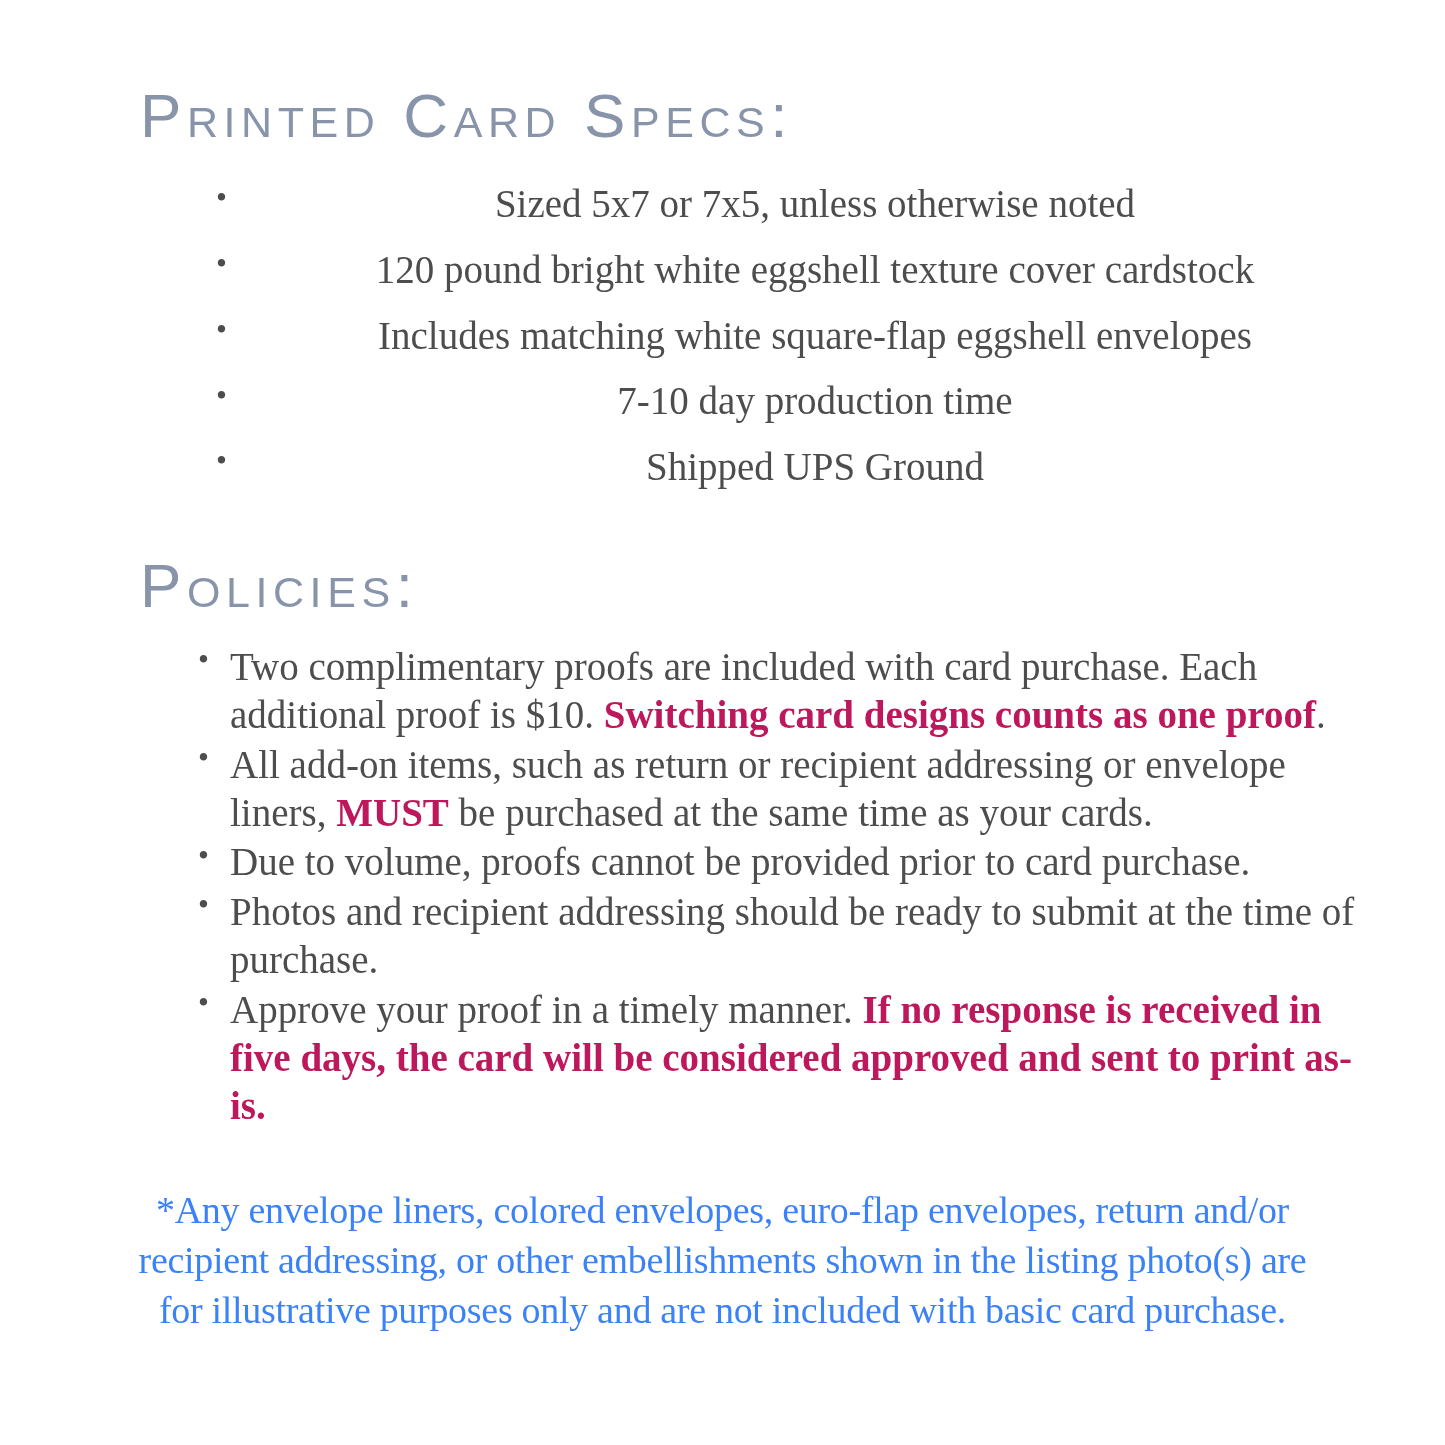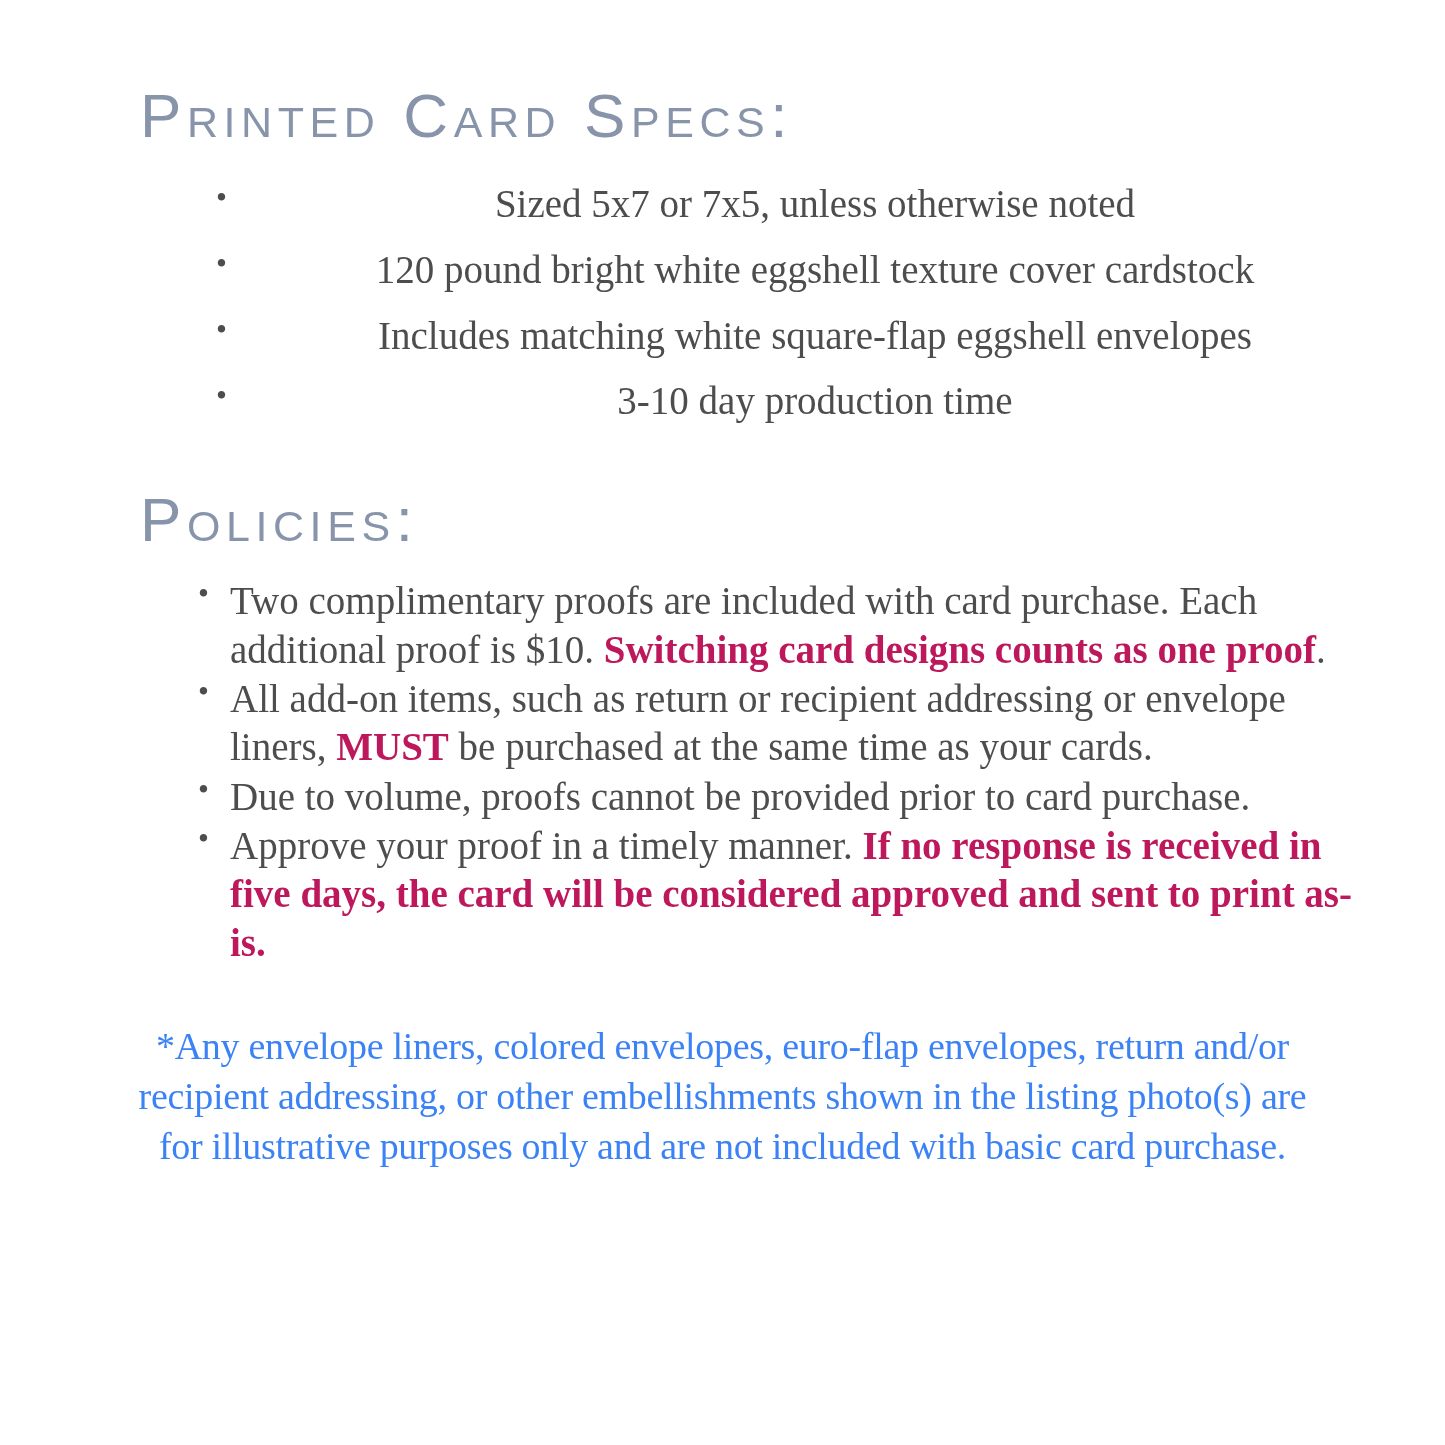"3-10 day production time" span { text: 3-10 -> 7-10 }
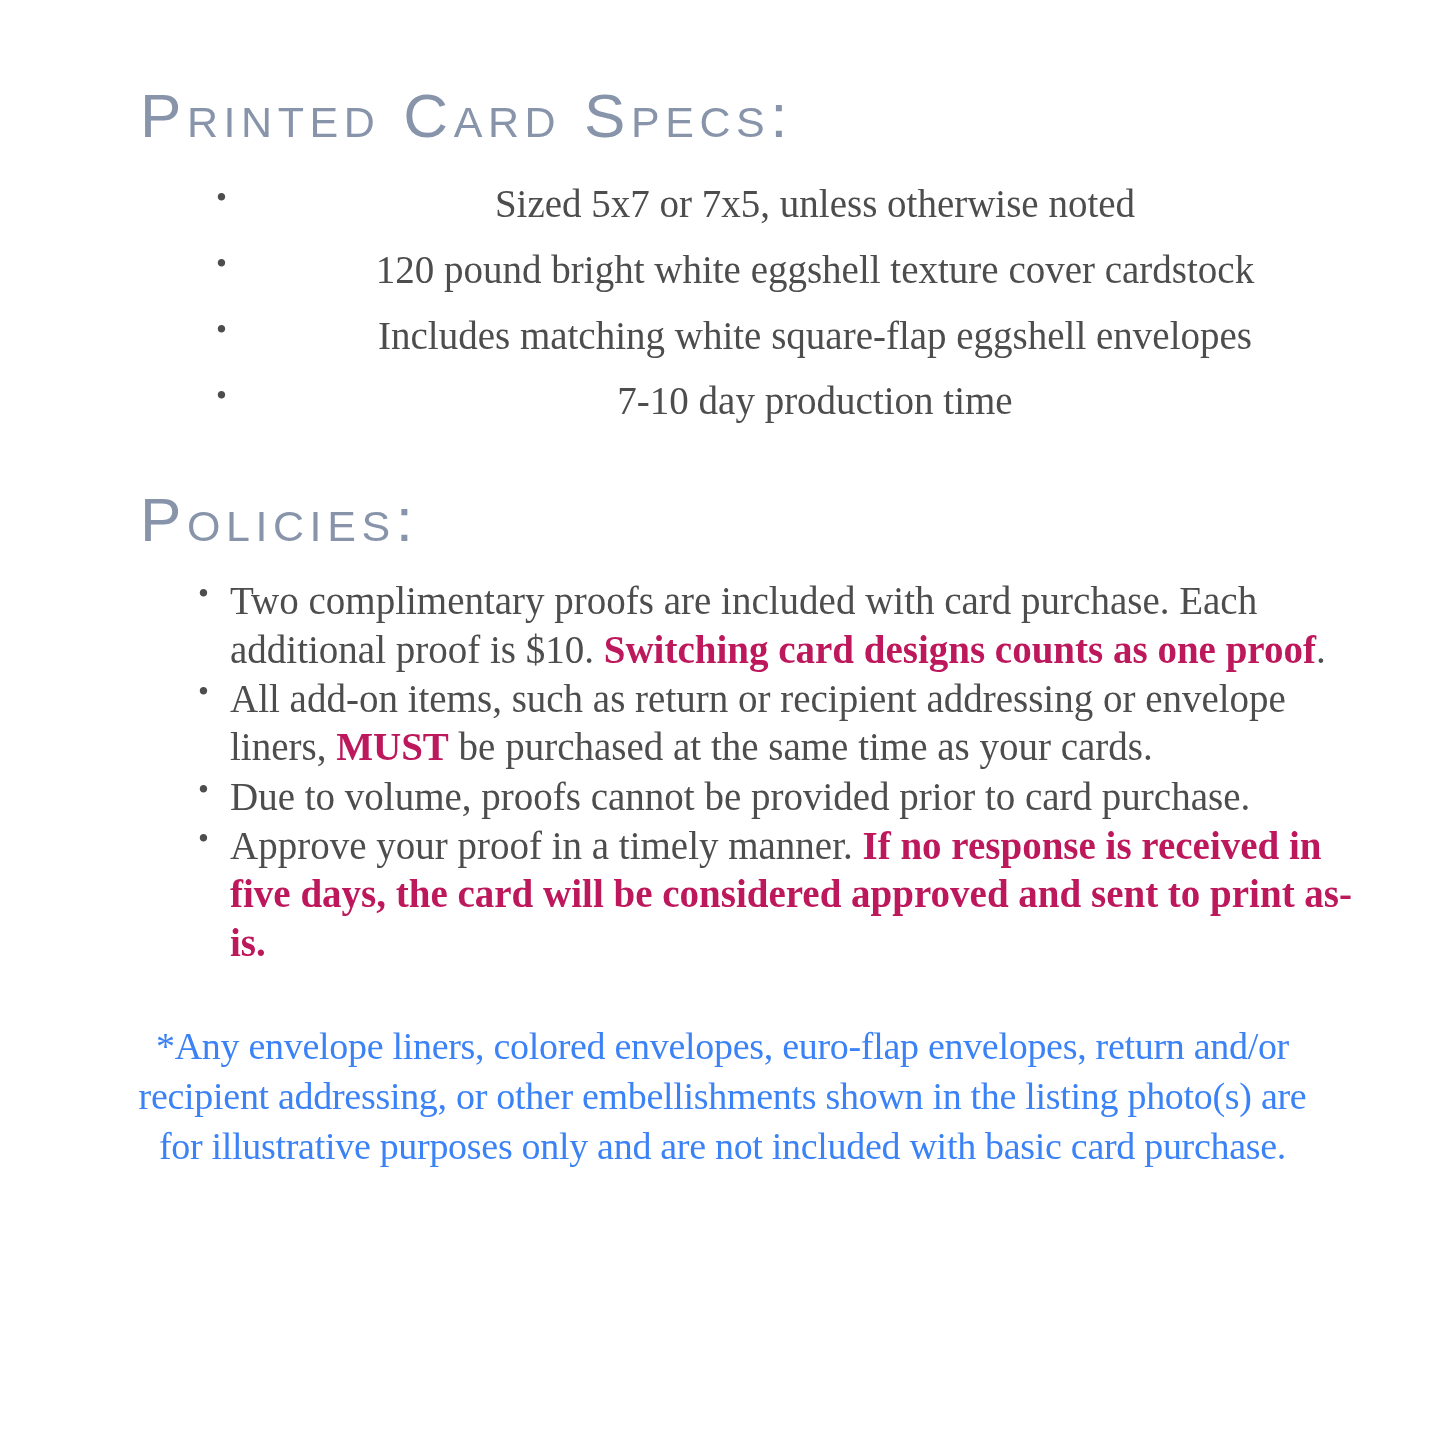"Shipped UPS Ground" li { html: none -> <li><span>Shipped UPS Ground</span></li> }
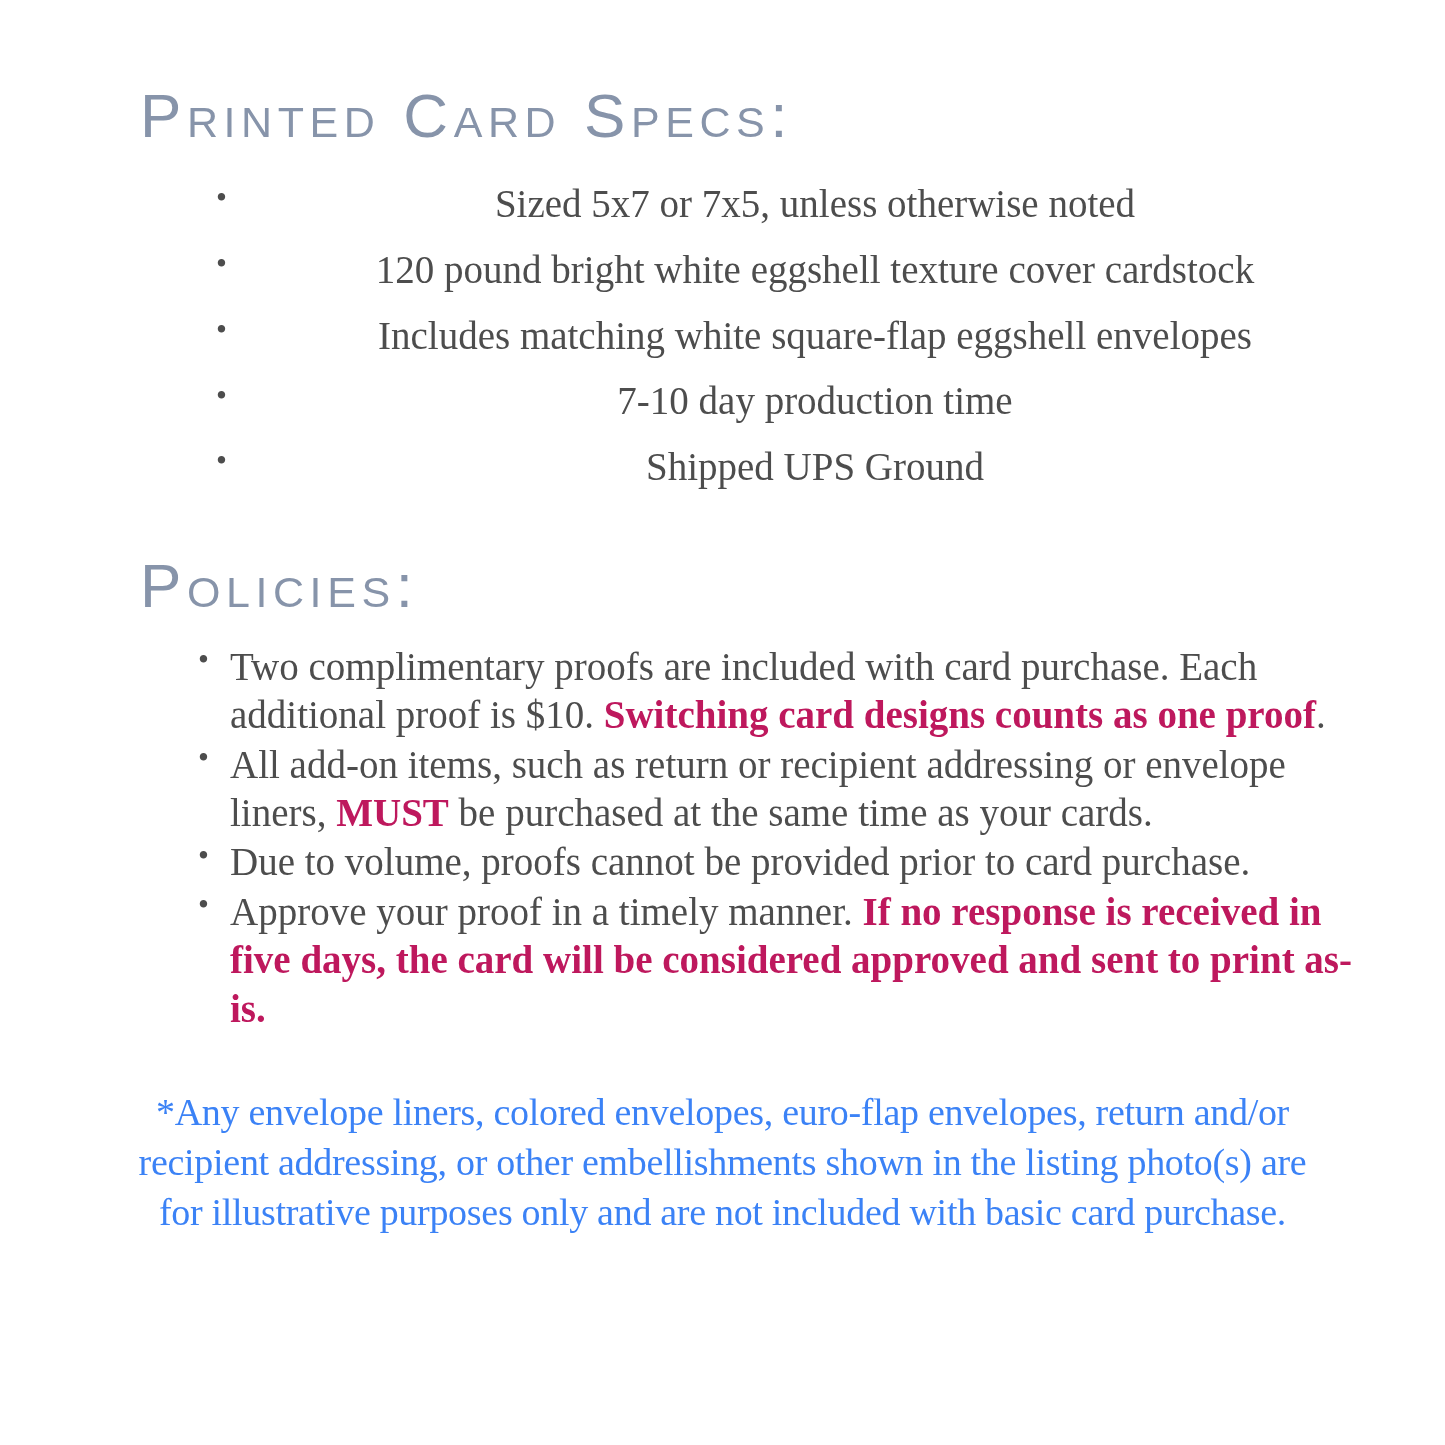"Photos and recipient addressing should" li { html: none -> <li><span>Photos and recipient addressing should be ready to submit at the time of purchase.</span></li> }
